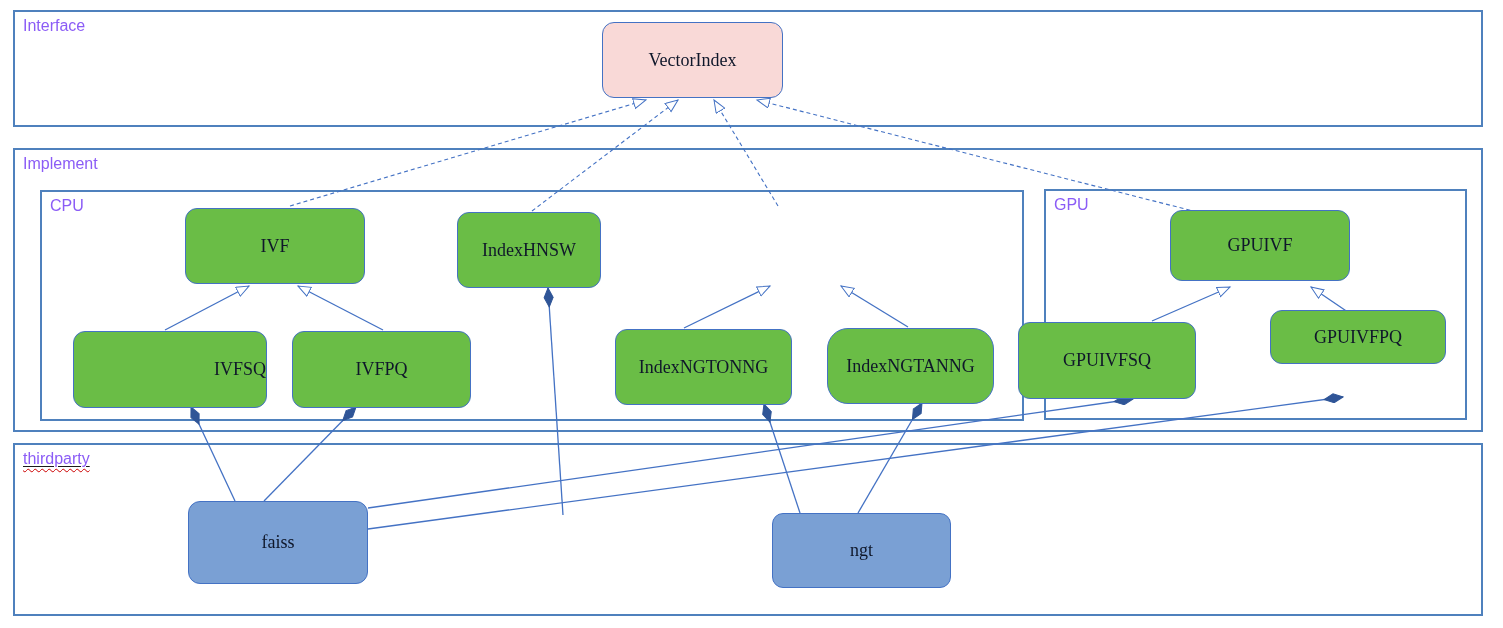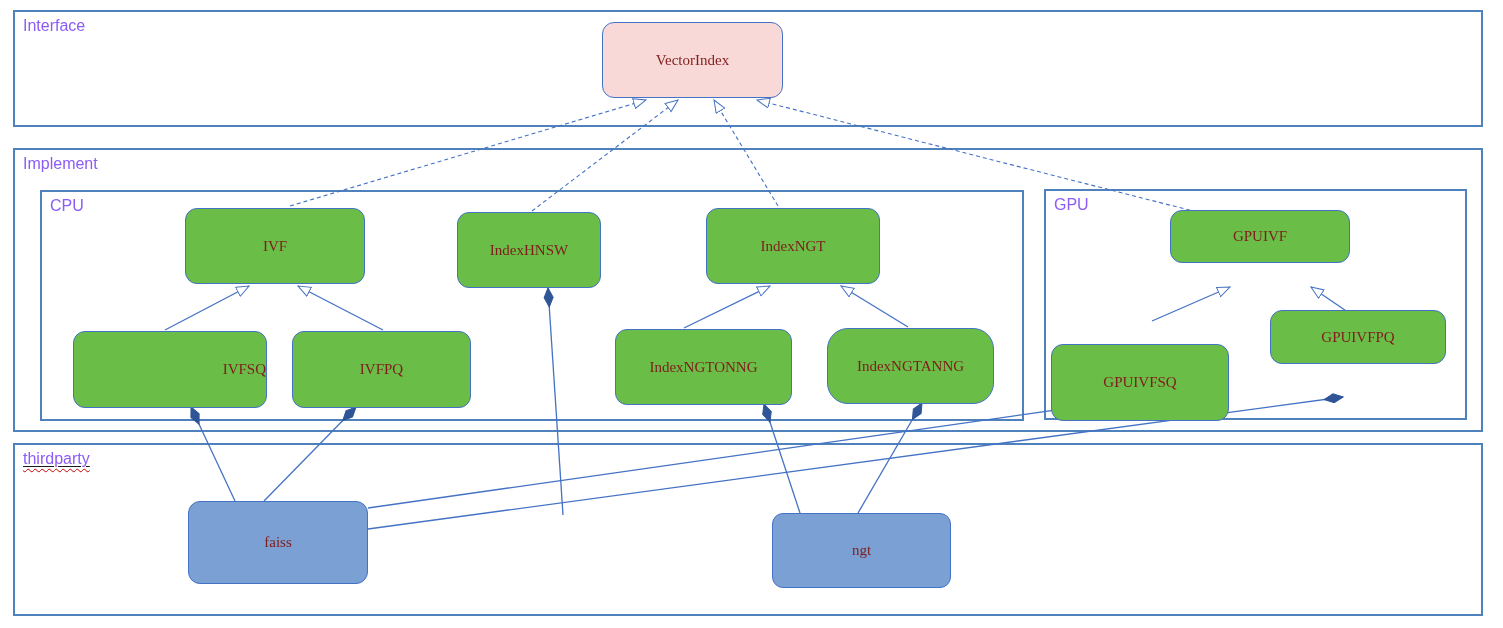"VectorIndex" .node .nlabel { color: #7f1d1d -> #0f172a; font-size: 15px -> 18px }
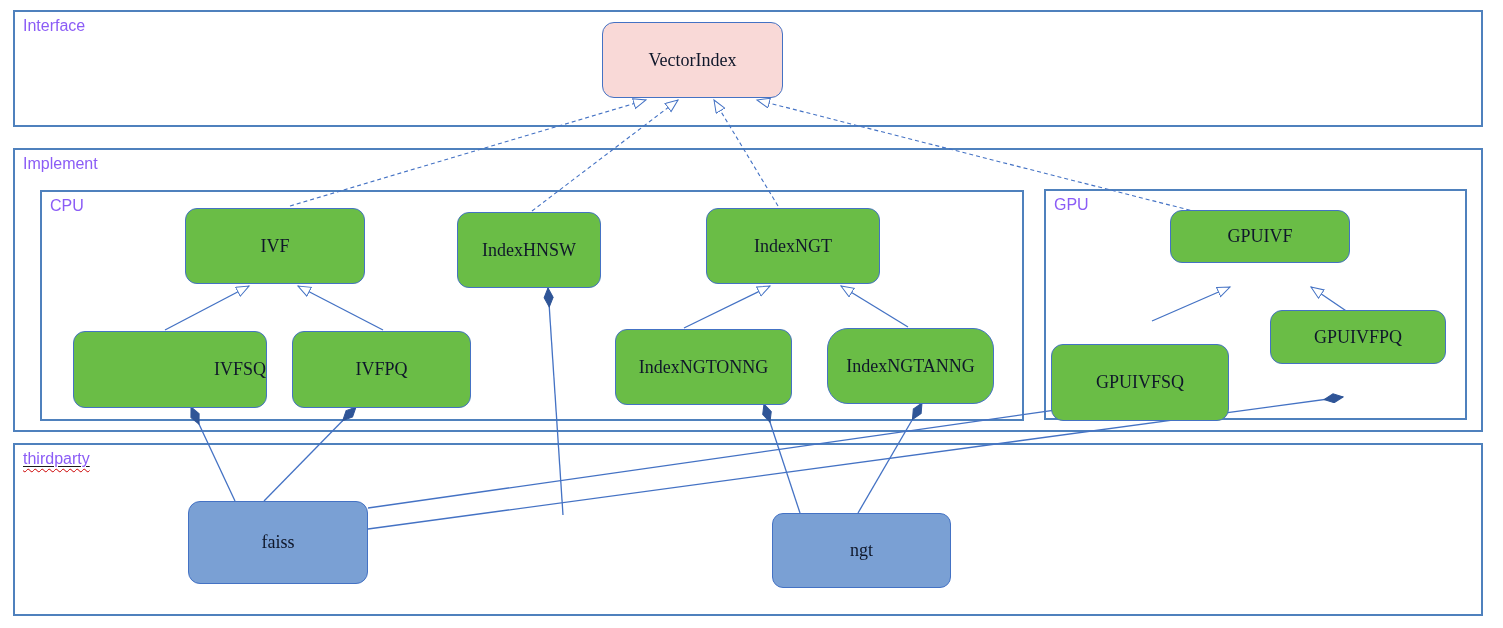"IndexNGT" div.node { html: <div> <span>IndexNGT</span> </div> -> none }
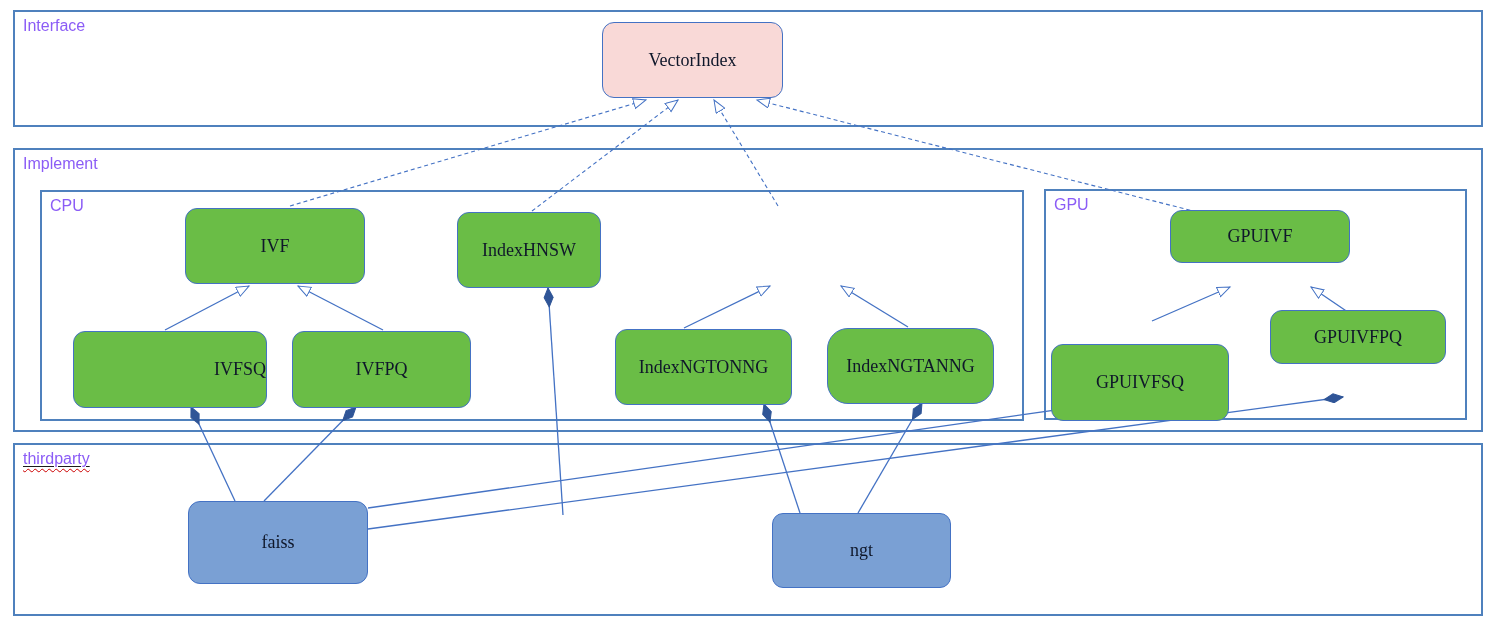"GPUIVF" div.node { height: 53px -> 71px }
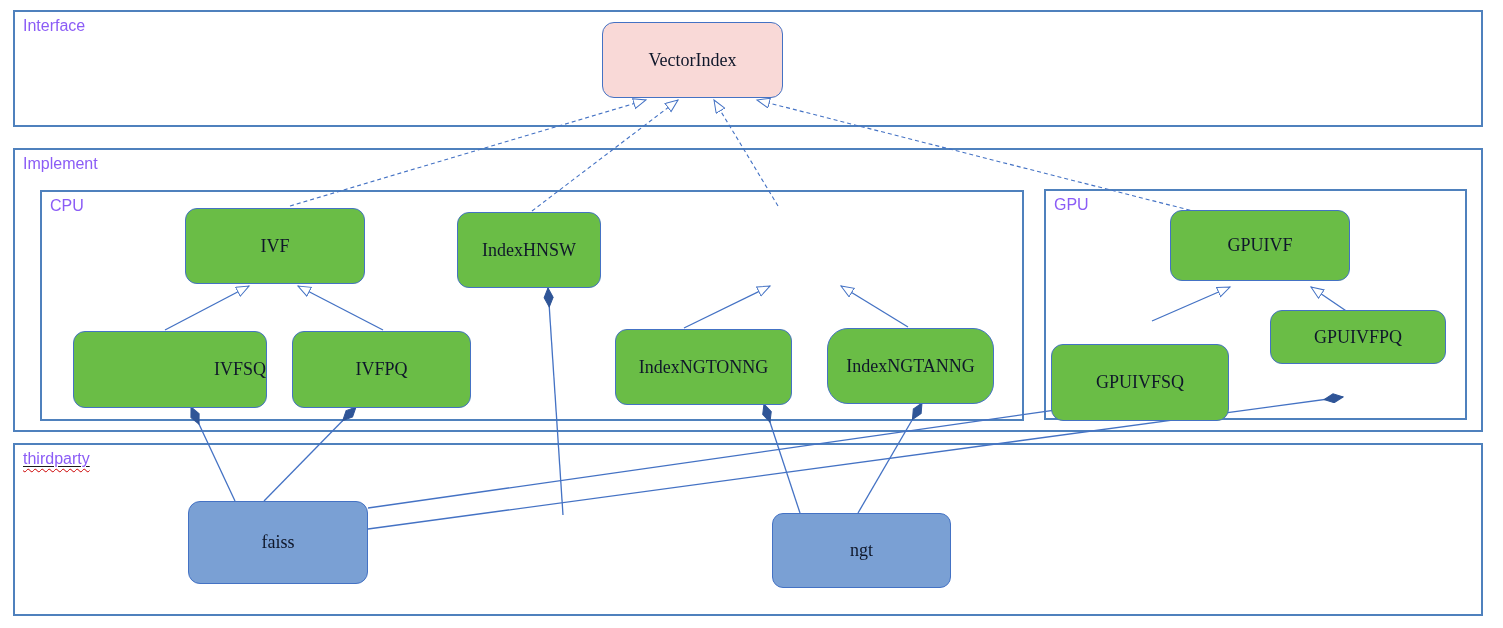"GPUIVFSQ" div.node { left: 1051px -> 1018px; margin-top: 22px -> none }
